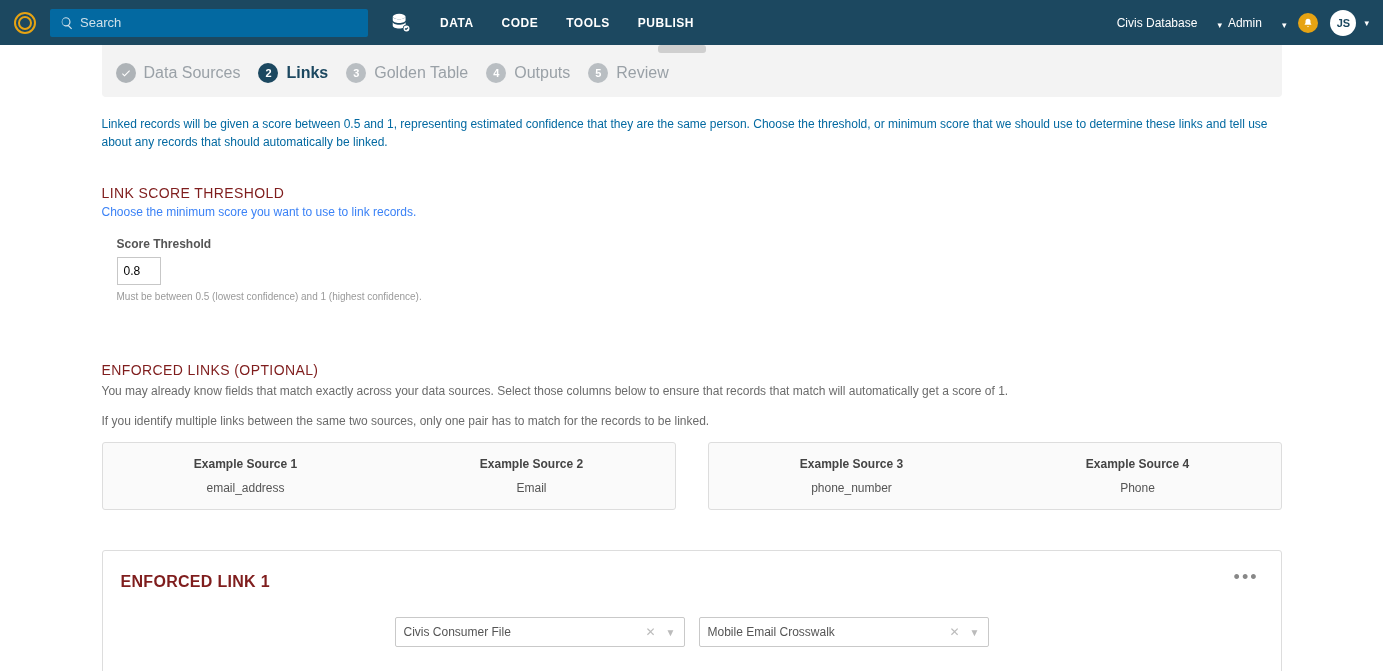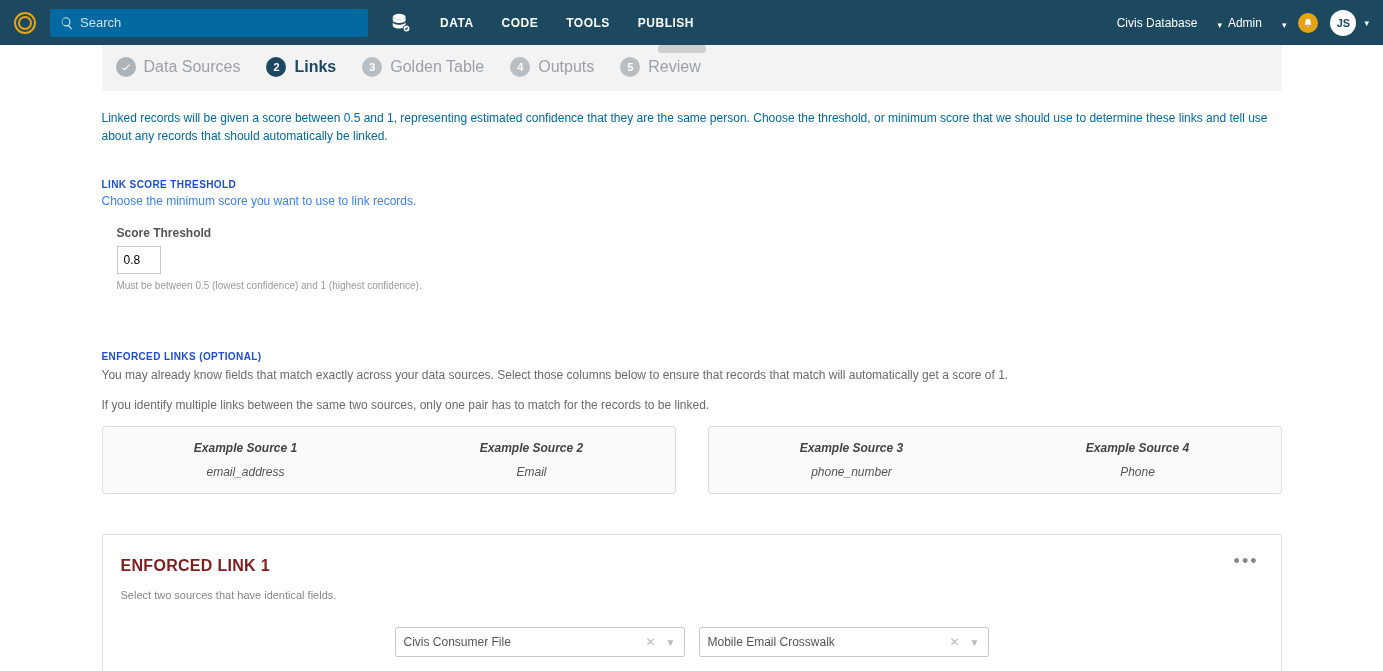"Data Sources" .steps { gap: 26px -> 18px; margin-top: 0 -> 6px }
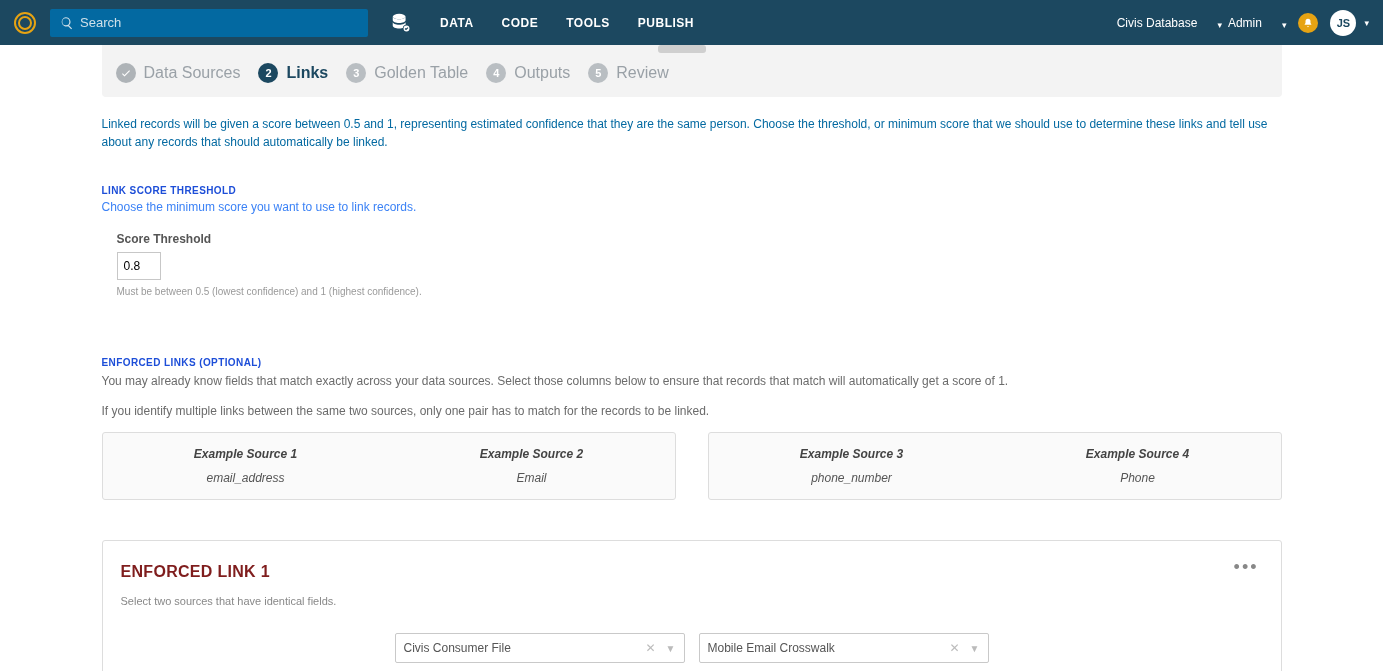"LINK SCORE THRESHOLD" .section-title { color: #1d4ed8 -> #7f1d1d; font-size: 10px -> 14px; font-weight: 700 -> 400 }
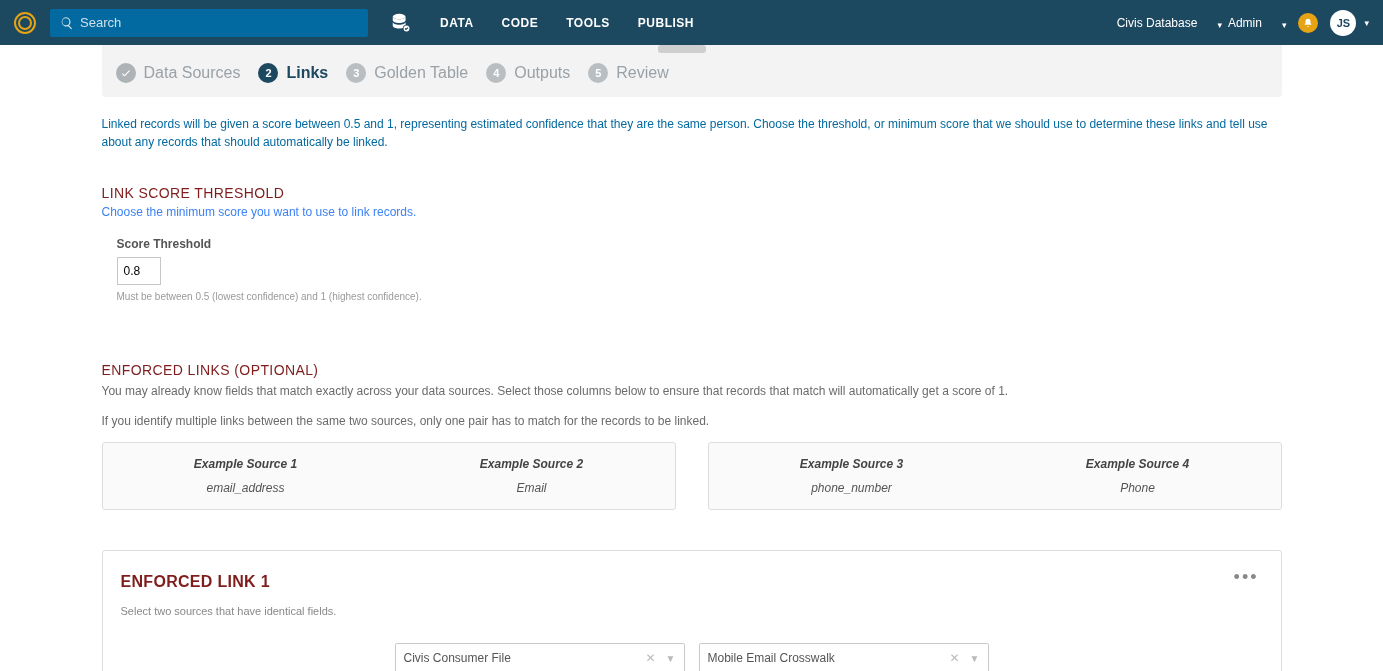"Example Source 1" .example-box { font-style: italic -> none }
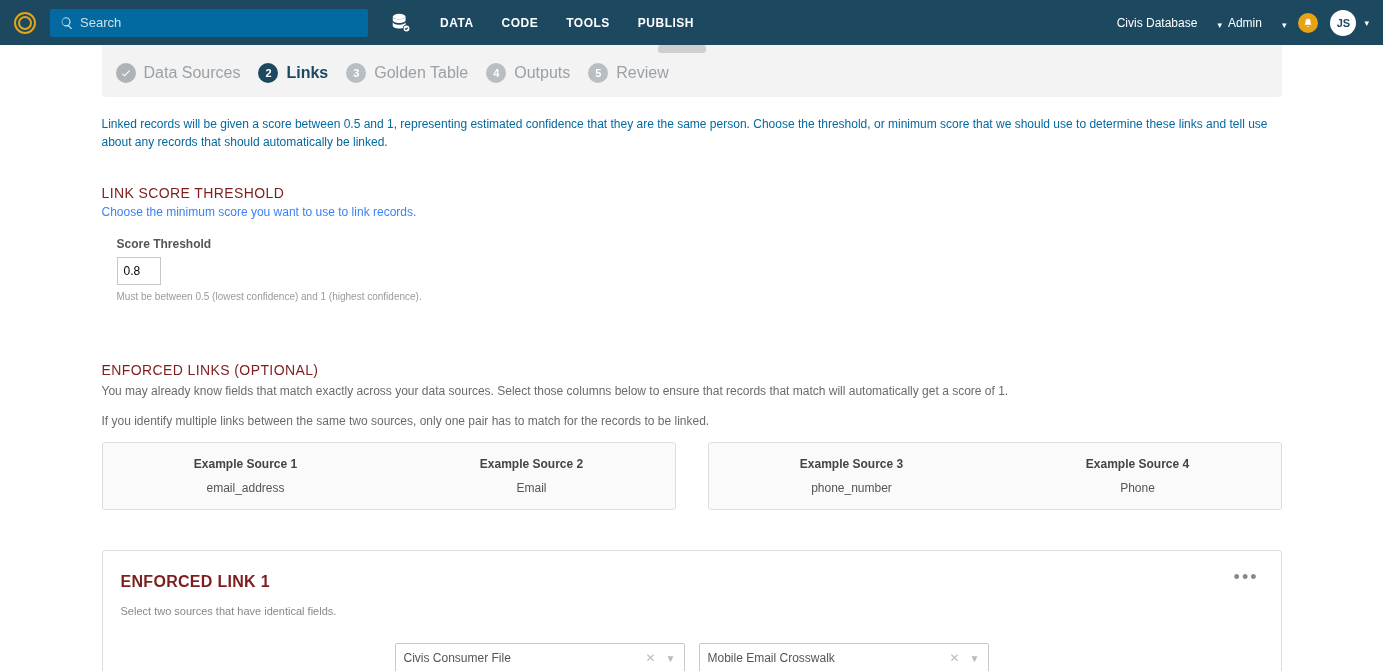"Select two sources that have" div.panel-sub { html: <div>Select two sources that have identical fields.</div> -> none }
